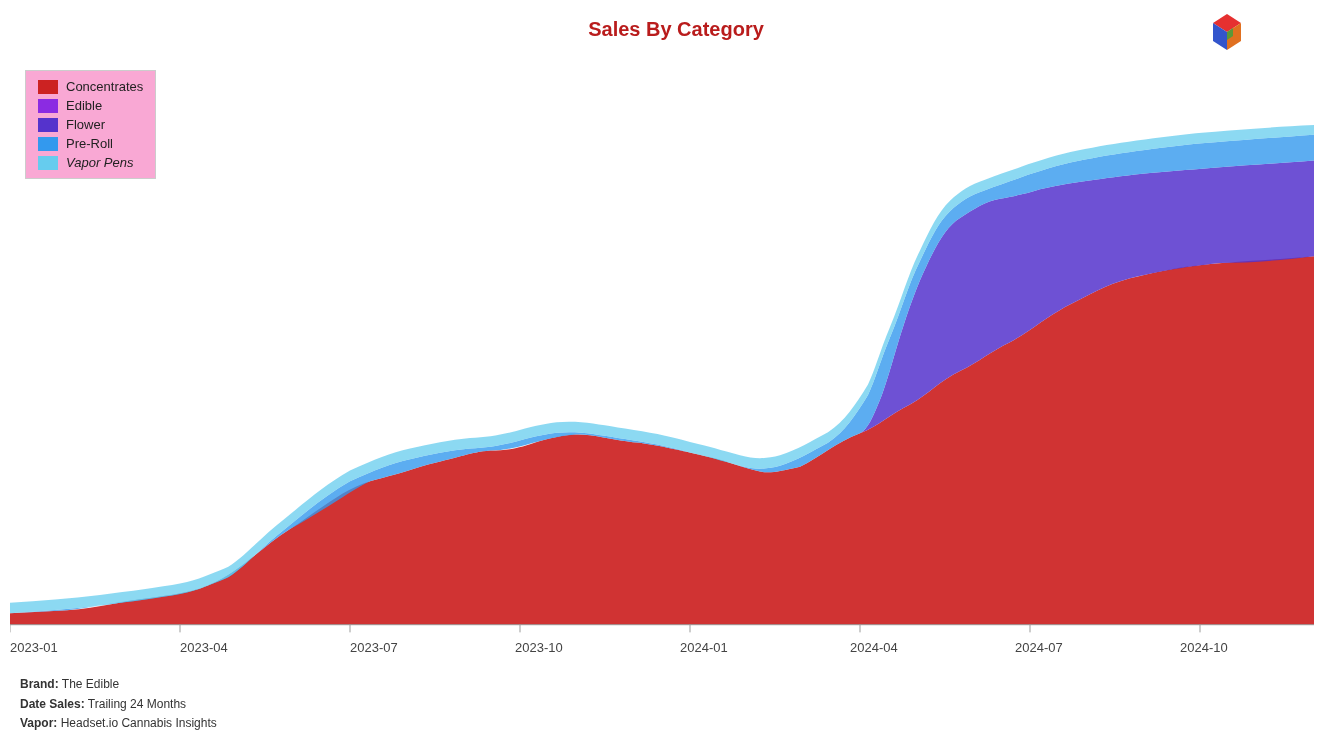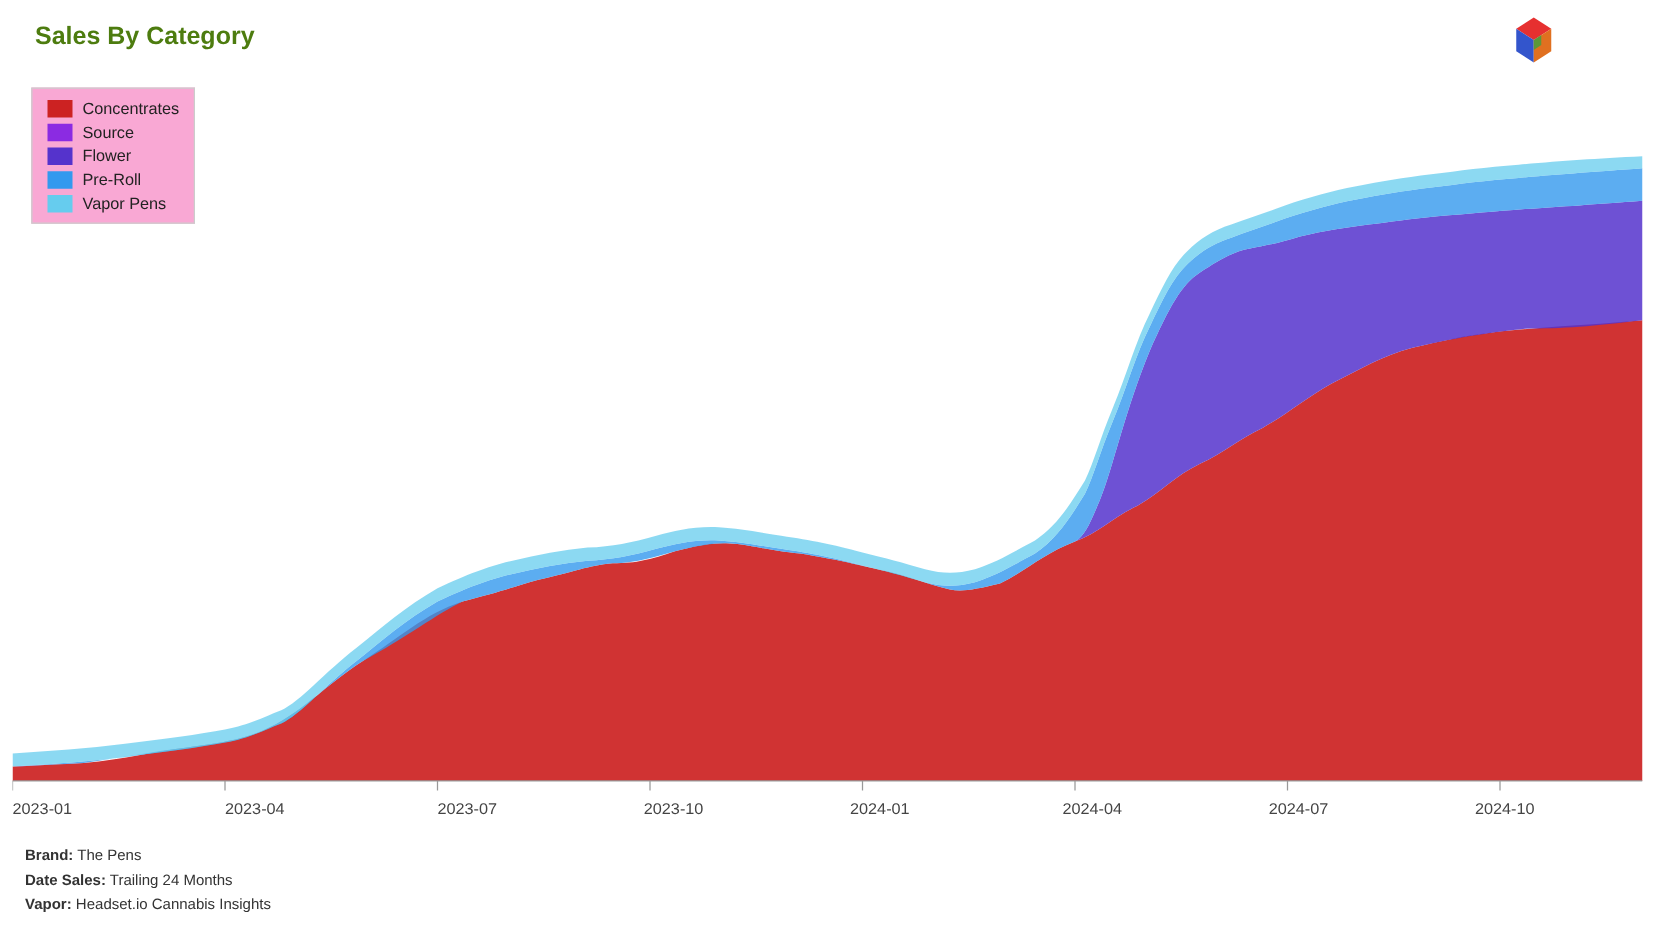"Sales By Category" .chart-title { color: #4d7c0f -> #b91c1c; text-align: left -> center }
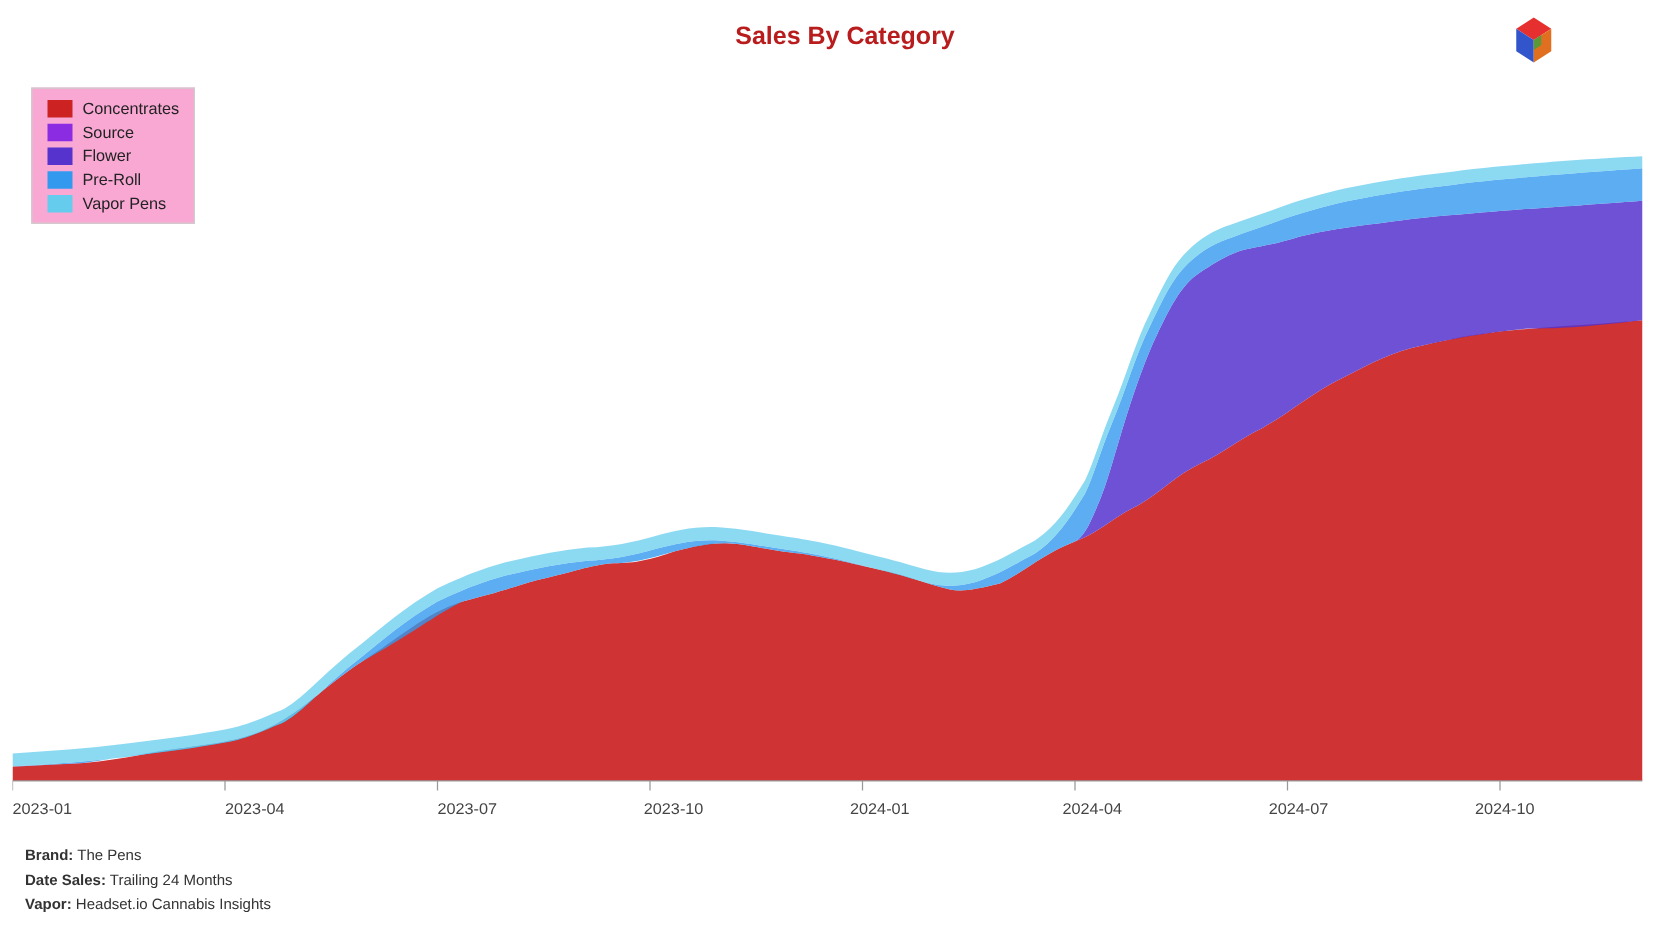"Source" span { text: Source -> Edible }
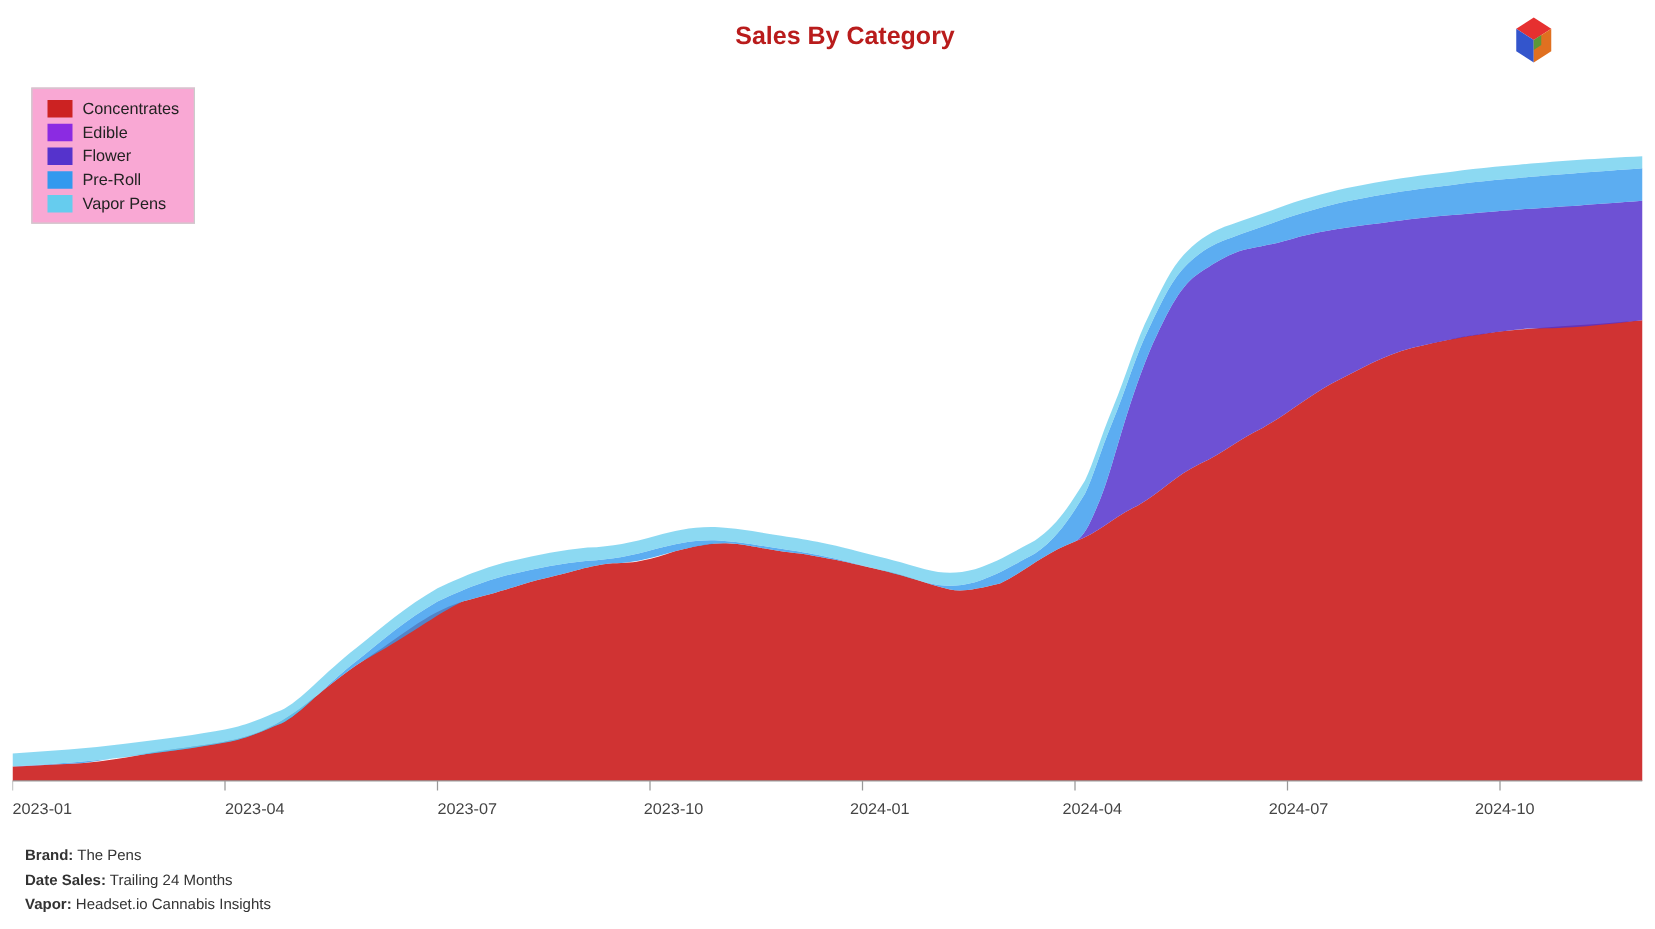"Vapor Pens" .legend-item:last-child { font-style: none -> italic }
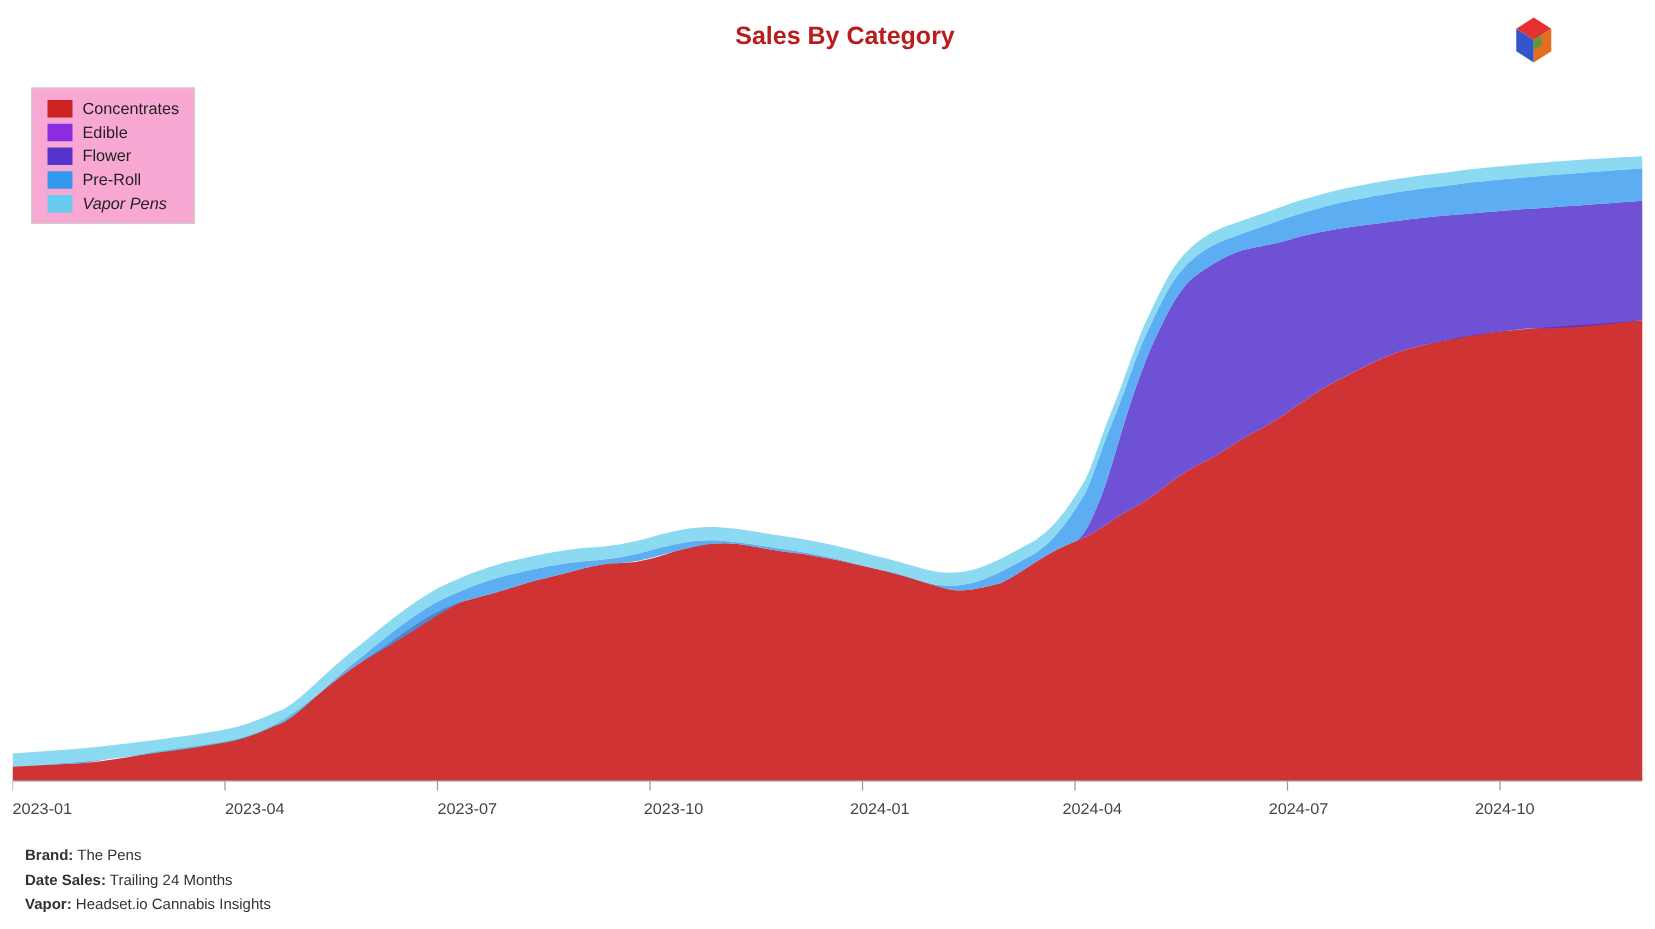"The Pens" span { text: Pens -> Edible }
